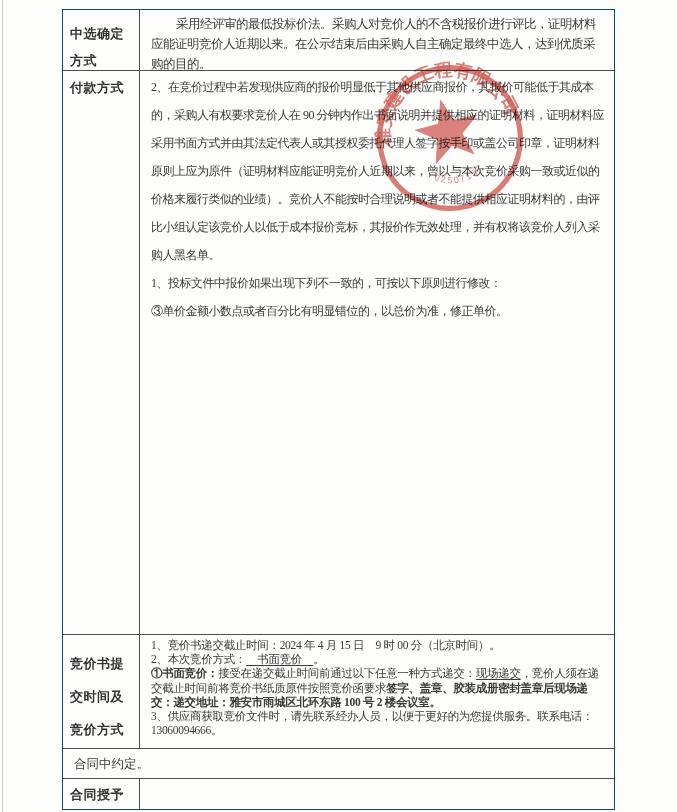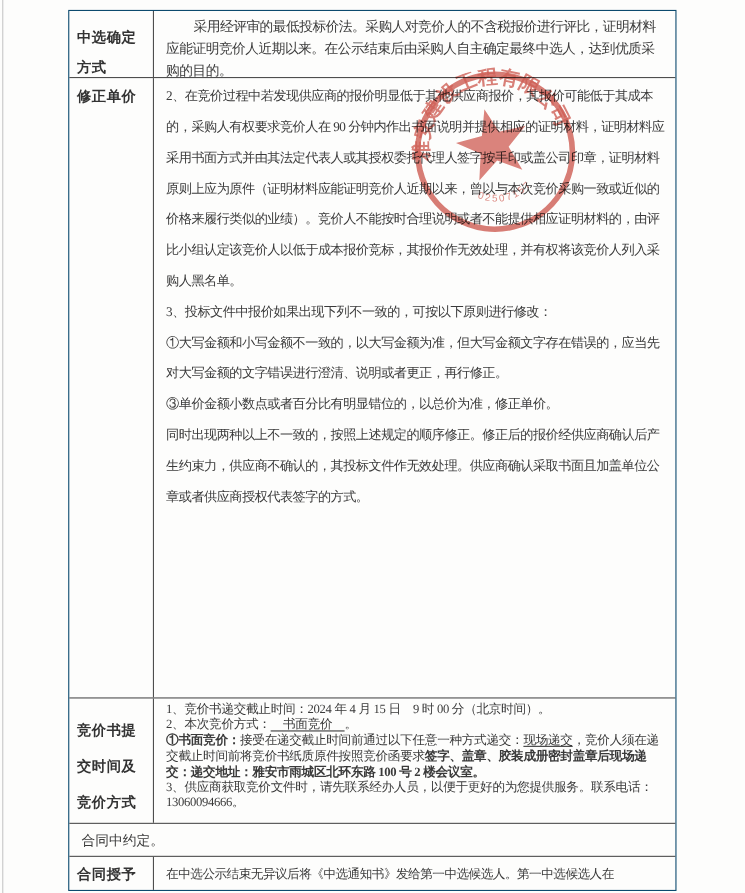"修正单价" div.label-cell { text: 修正单价 -> 付款方式 }
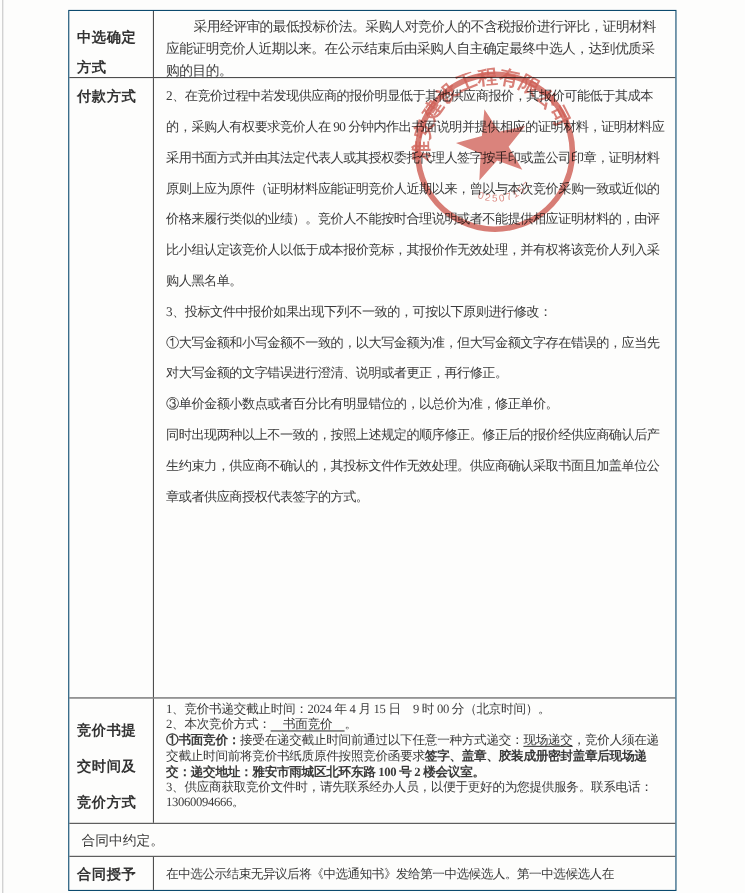"3、投标文件中报价如果出现下列不一致的，可按以下原则进行修改：" p { text: 3 -> 1 }
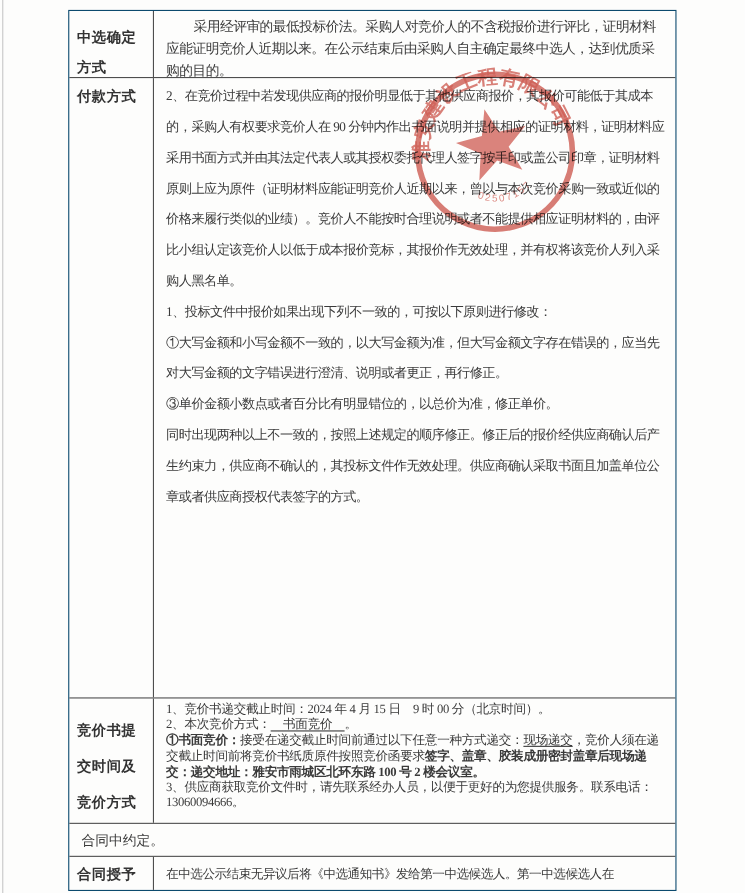"①大写金额和小写金额不一致的，以大写金额为准，但大写金额文字存在错误的，应当先对" p { html: <p>①大写金额和小写金额不一致的，以大写金额为准，但大写金额文字存在错误的，应当先对大写金额的文字错误进行澄清、说明或者更正，再行修正。</p> -> none }
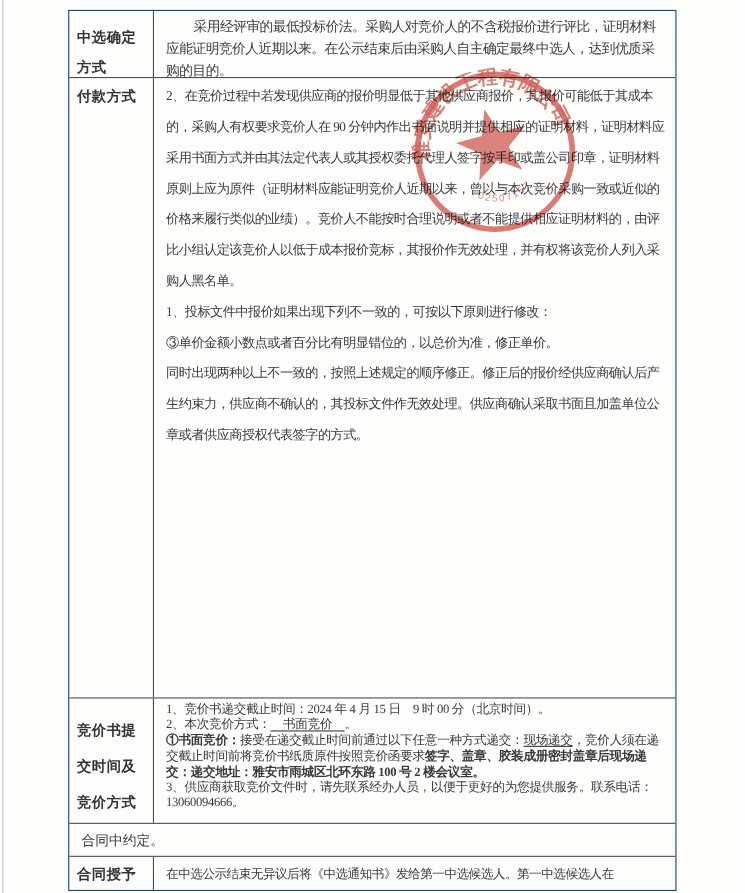"同时出现两种以上不一致的，按照上述规定的顺序修正。修正后的报价经供应商确认后产生" p { html: <p>同时出现两种以上不一致的，按照上述规定的顺序修正。修正后的报价经供应商确认后产生约束力，供应商不确认的，其投标文件作无效处理。供应商确认采取书面且加盖单位公章或者供应商授权代表签字的方式。</p> -> none }
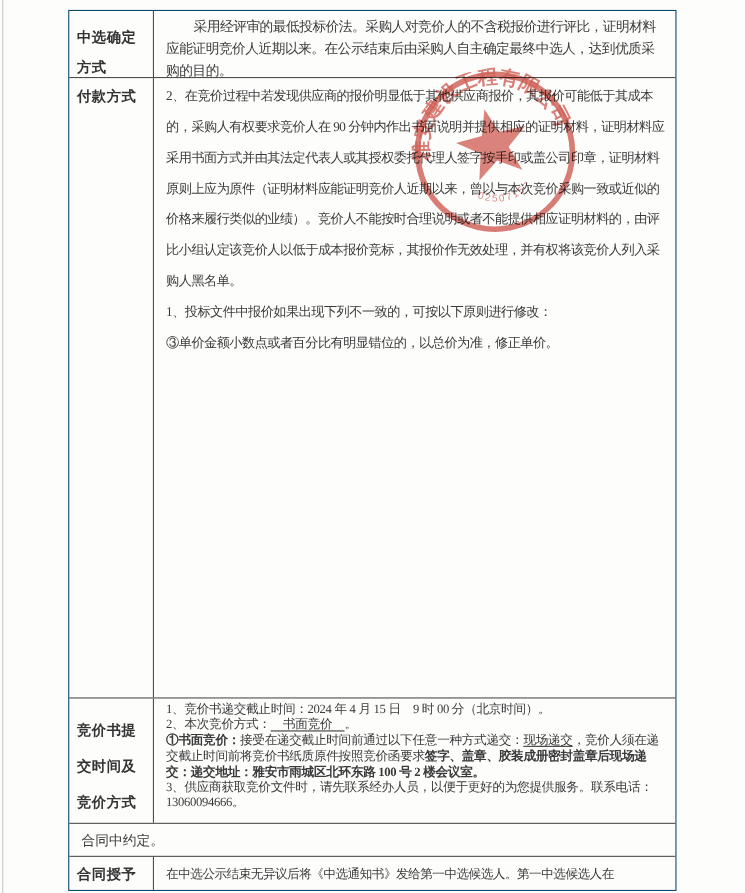"在中选公示结束无异议后将《中选通知书》发给第一中选候选人。第一中选候选人在" div.content-cell { html: <div> <span>在中选公示结束无异议后将《中选通知书》发给第一中选候选人。第一中选候选人在</span> </div> -> none }
